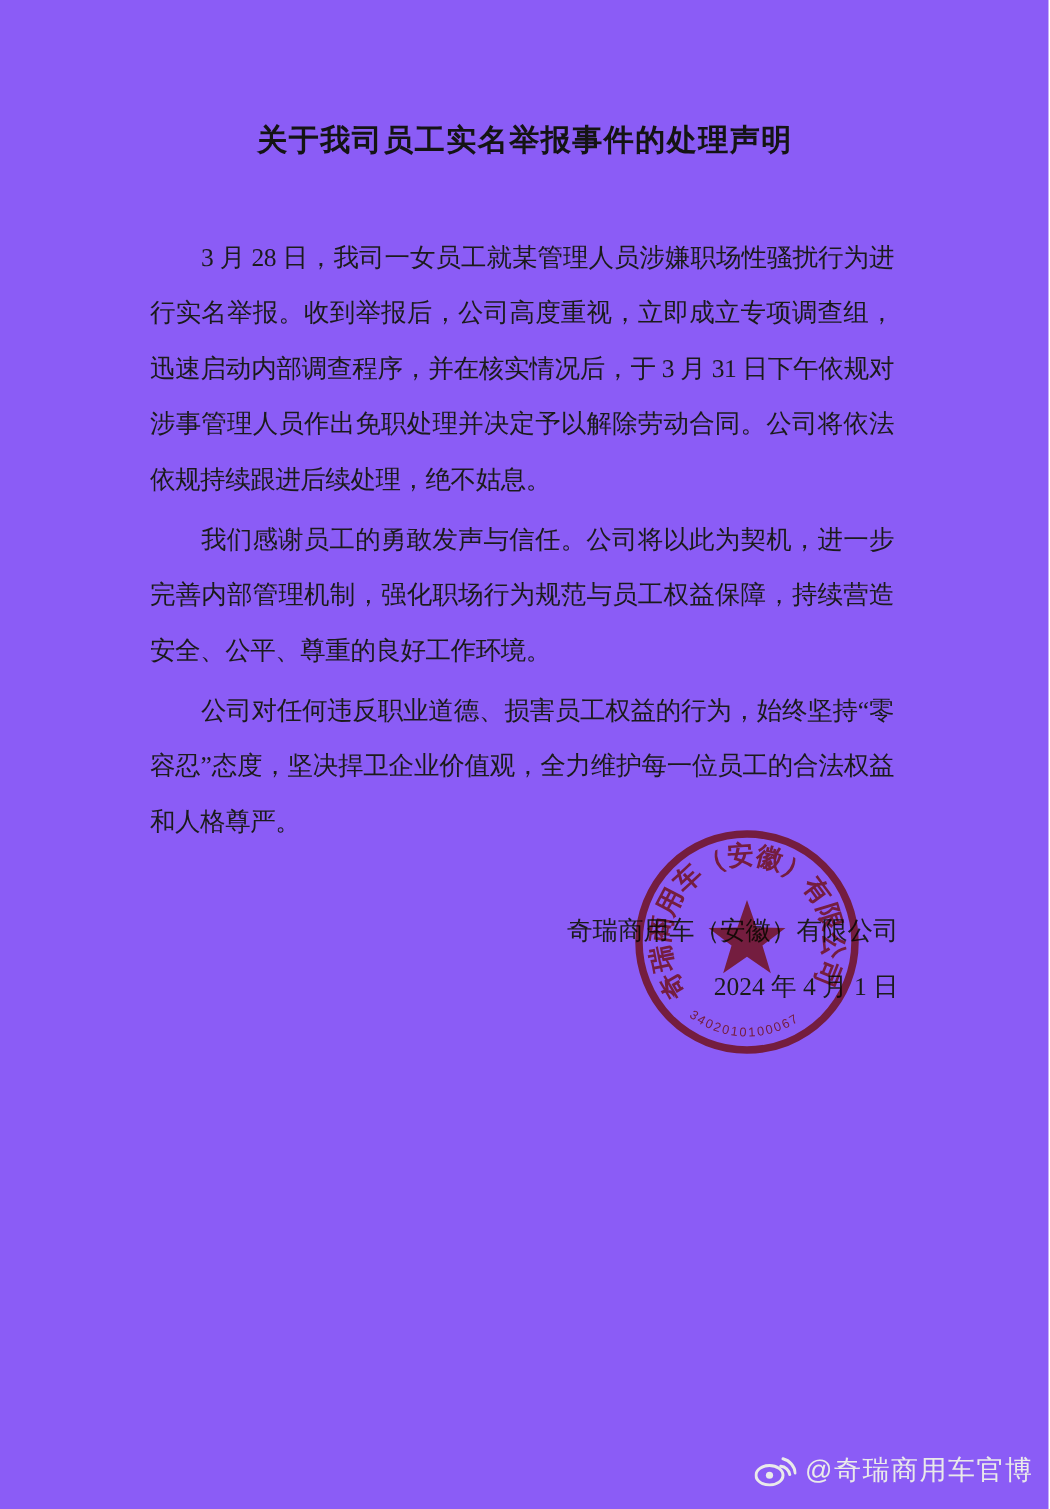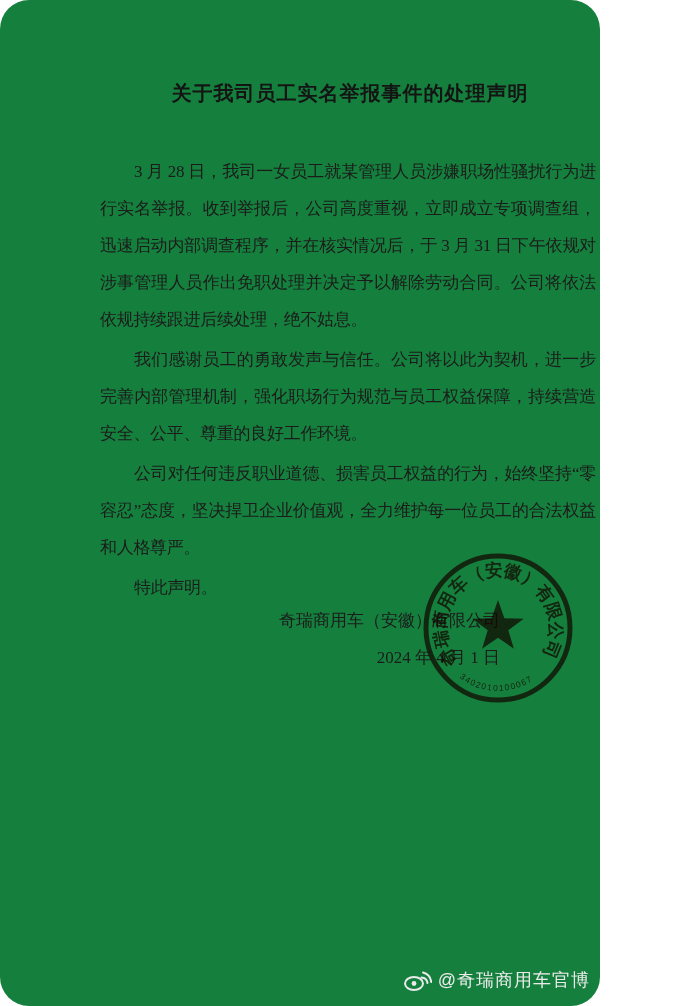"关于我司员工实名举报事件的处理声明" .page { background: #15803d -> #8b5cf6; border-radius: 29px -> none; width: 600px -> 699px }
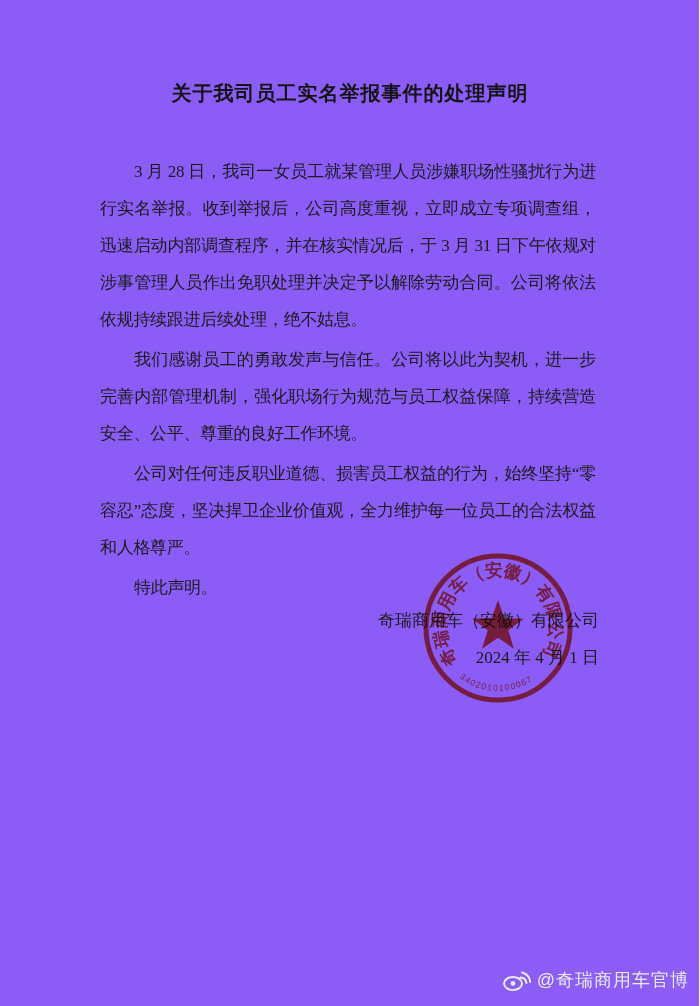"特此声明。" p { html: <p>特此声明。</p> -> none }
